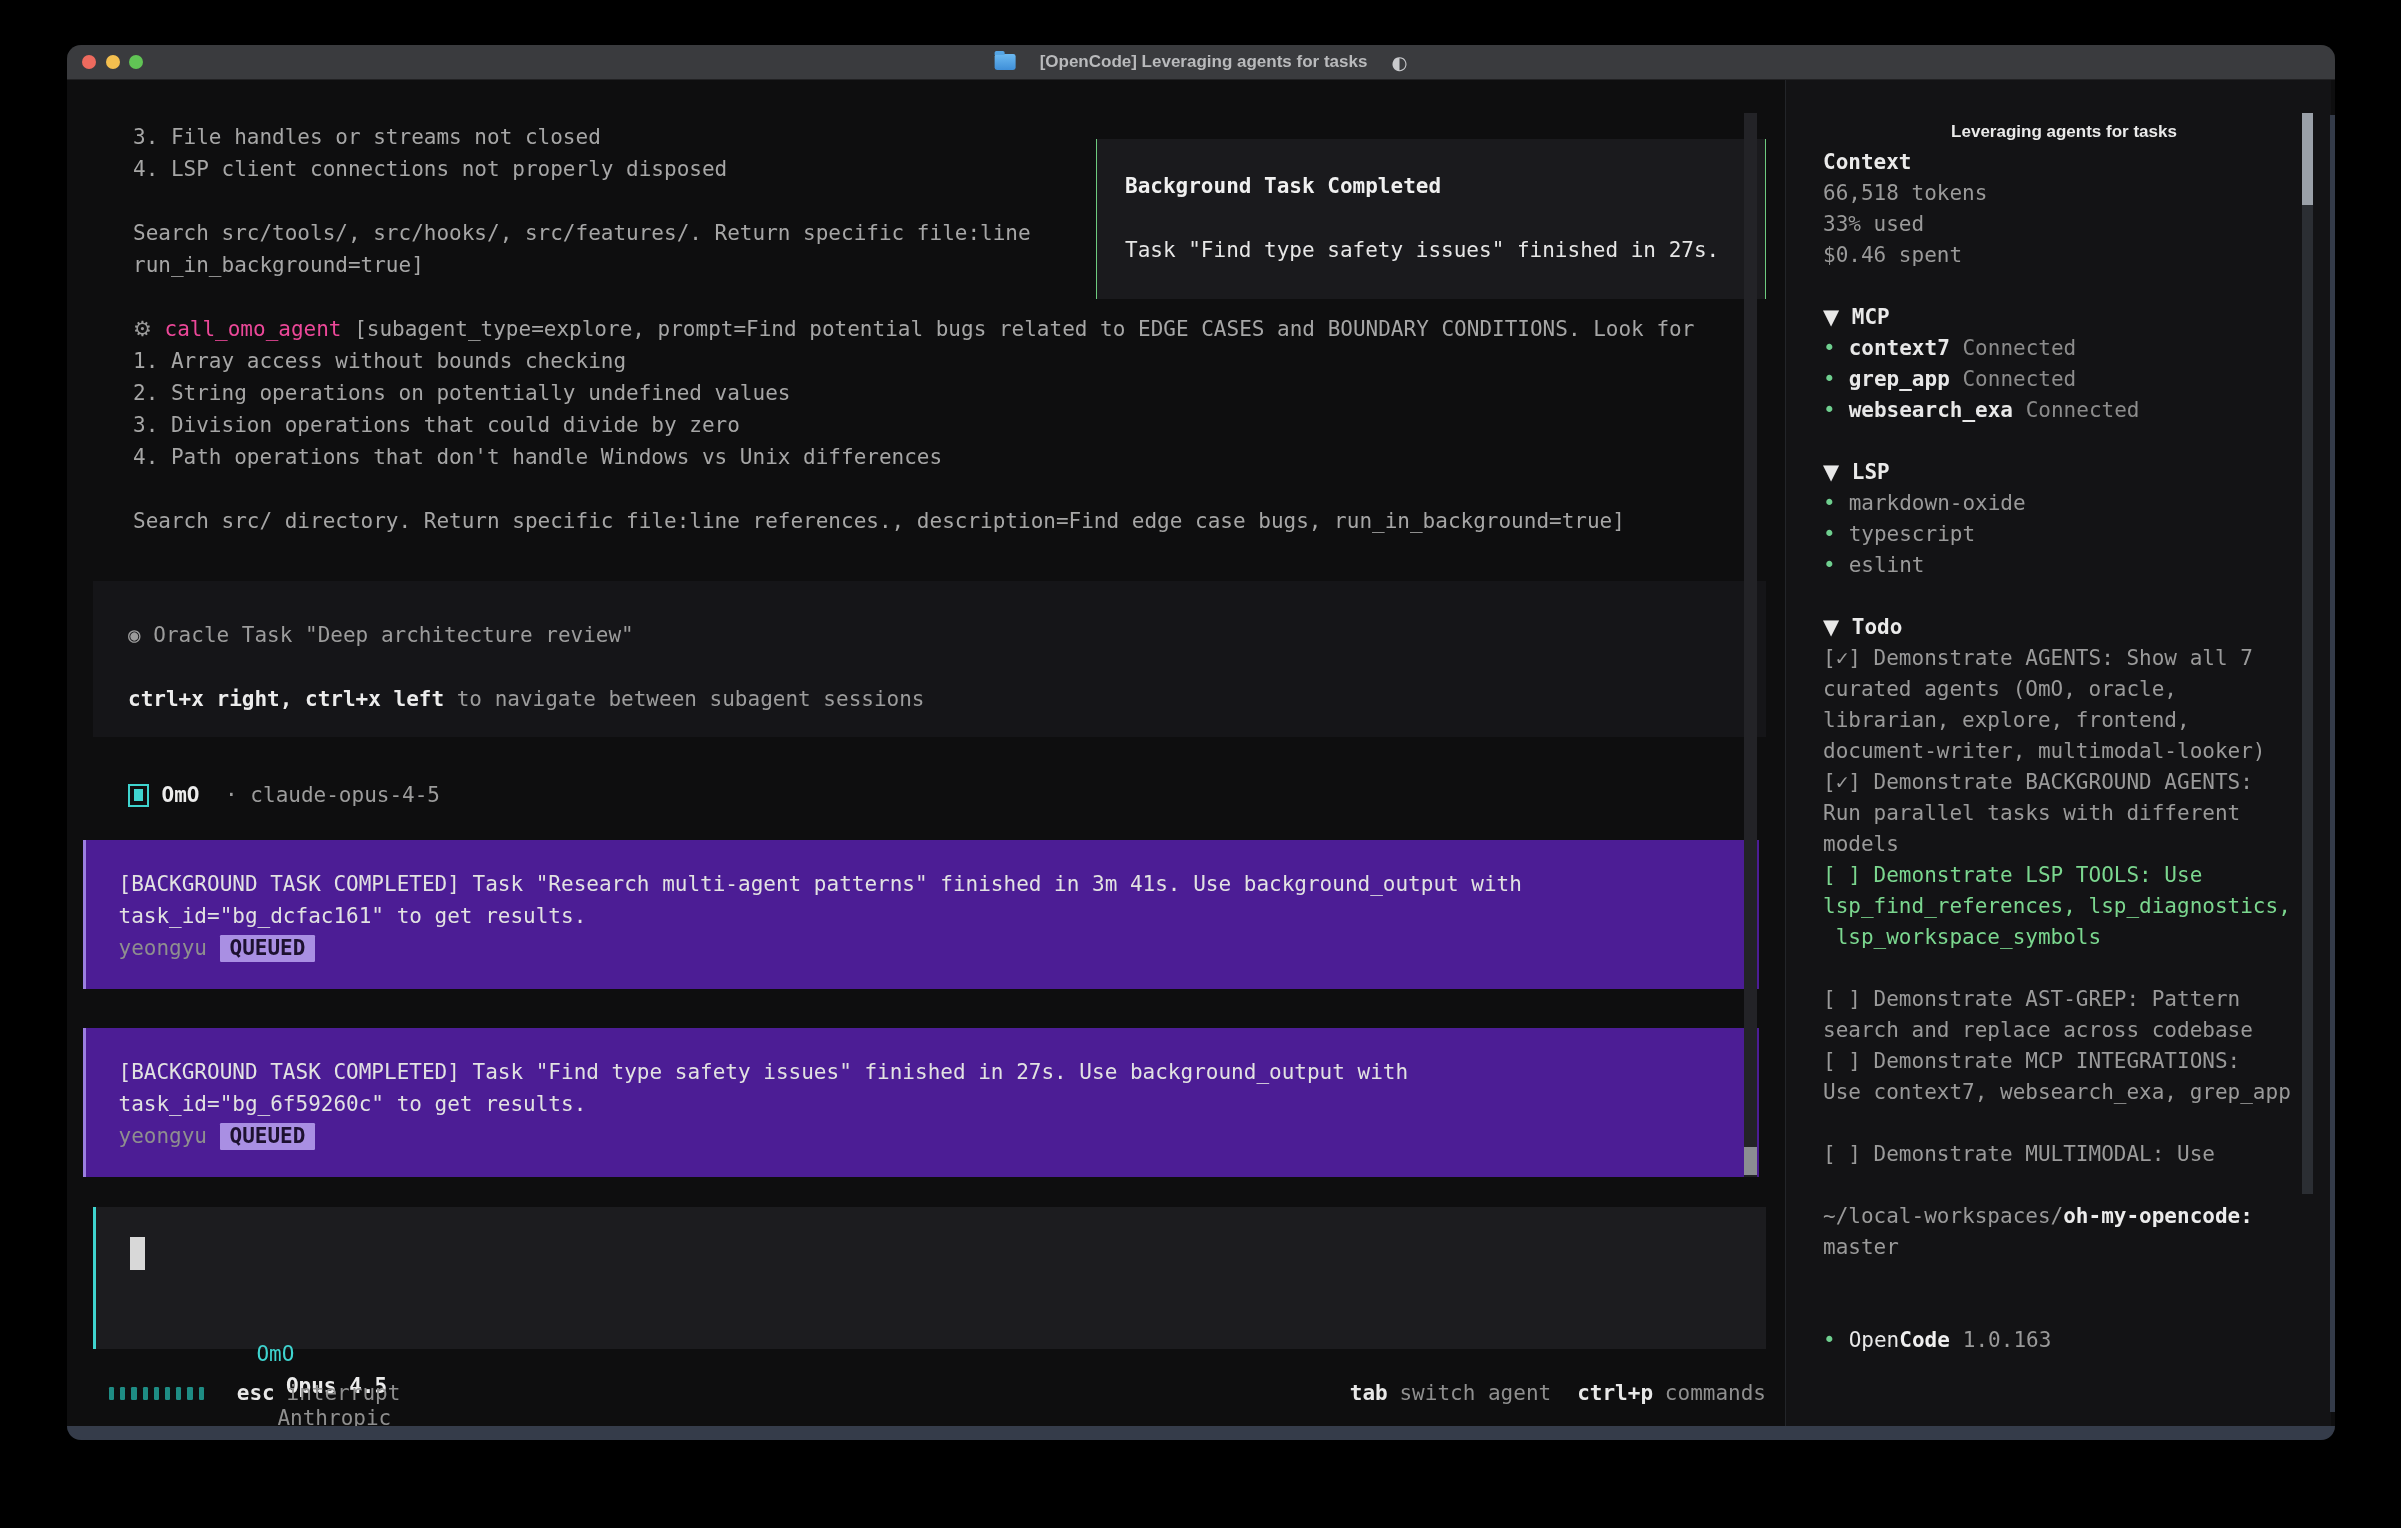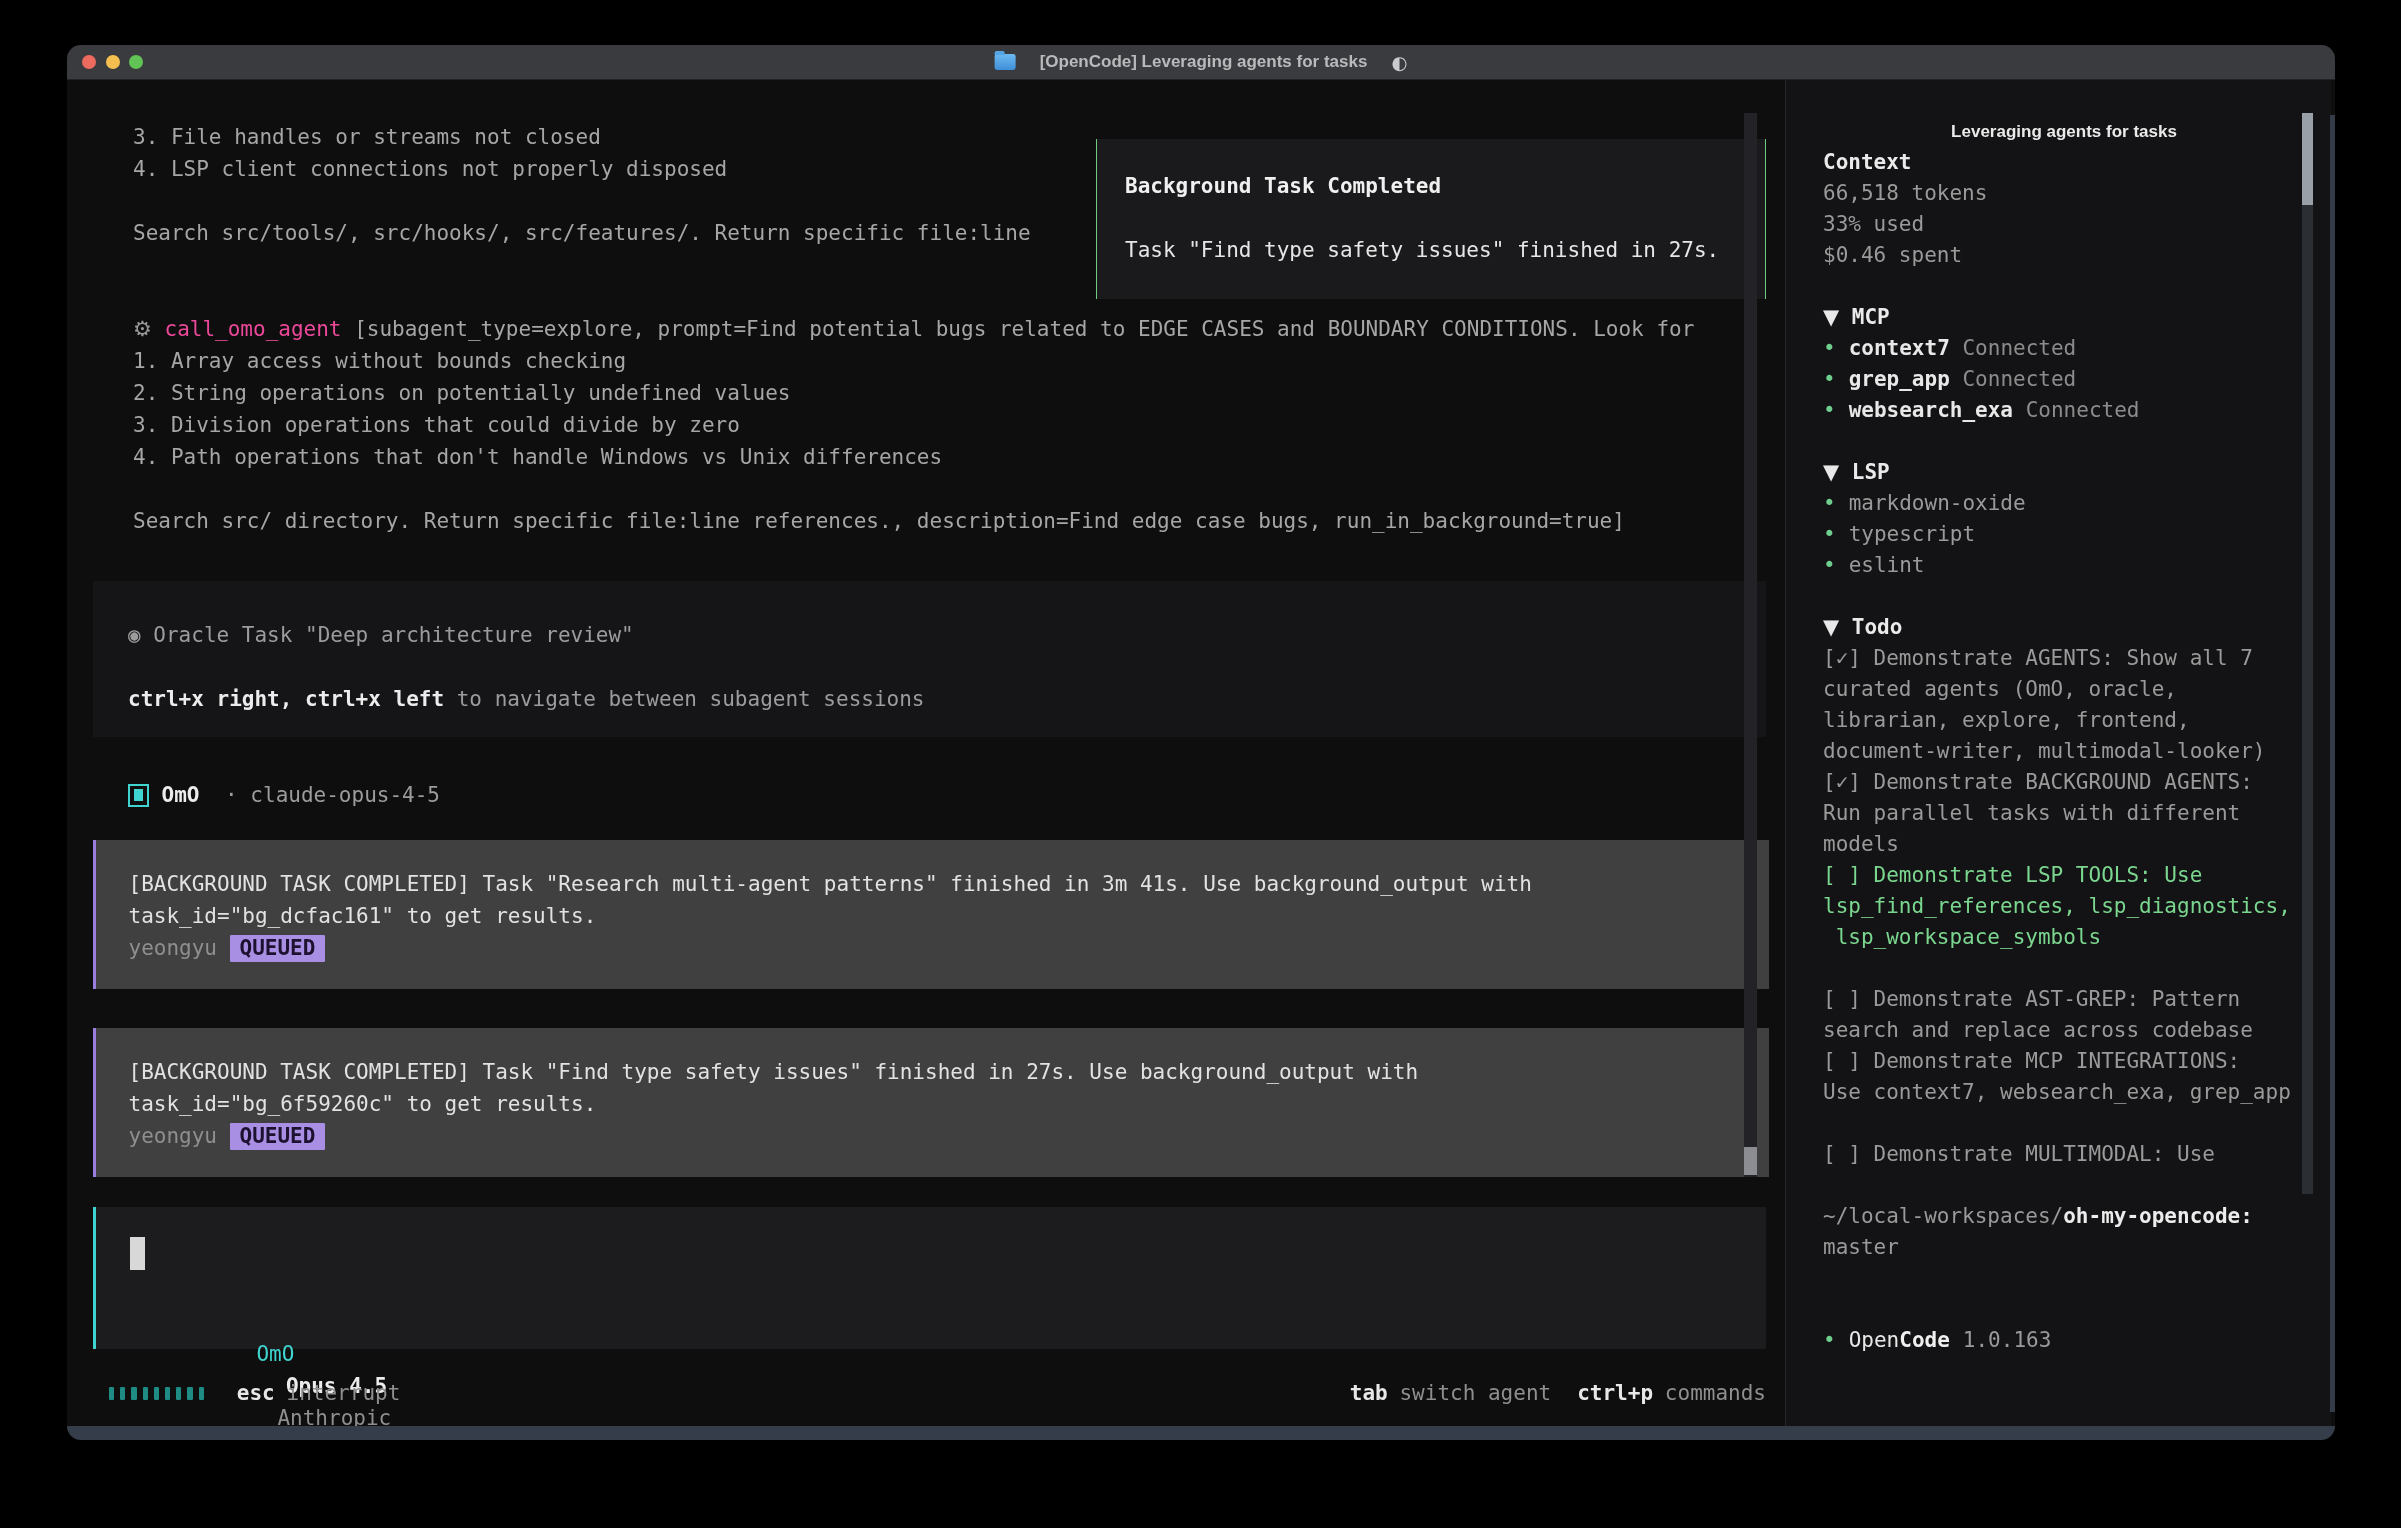"run_in_background=true]" div.ln { html: none -> <div>run_in_background=true]</div> }
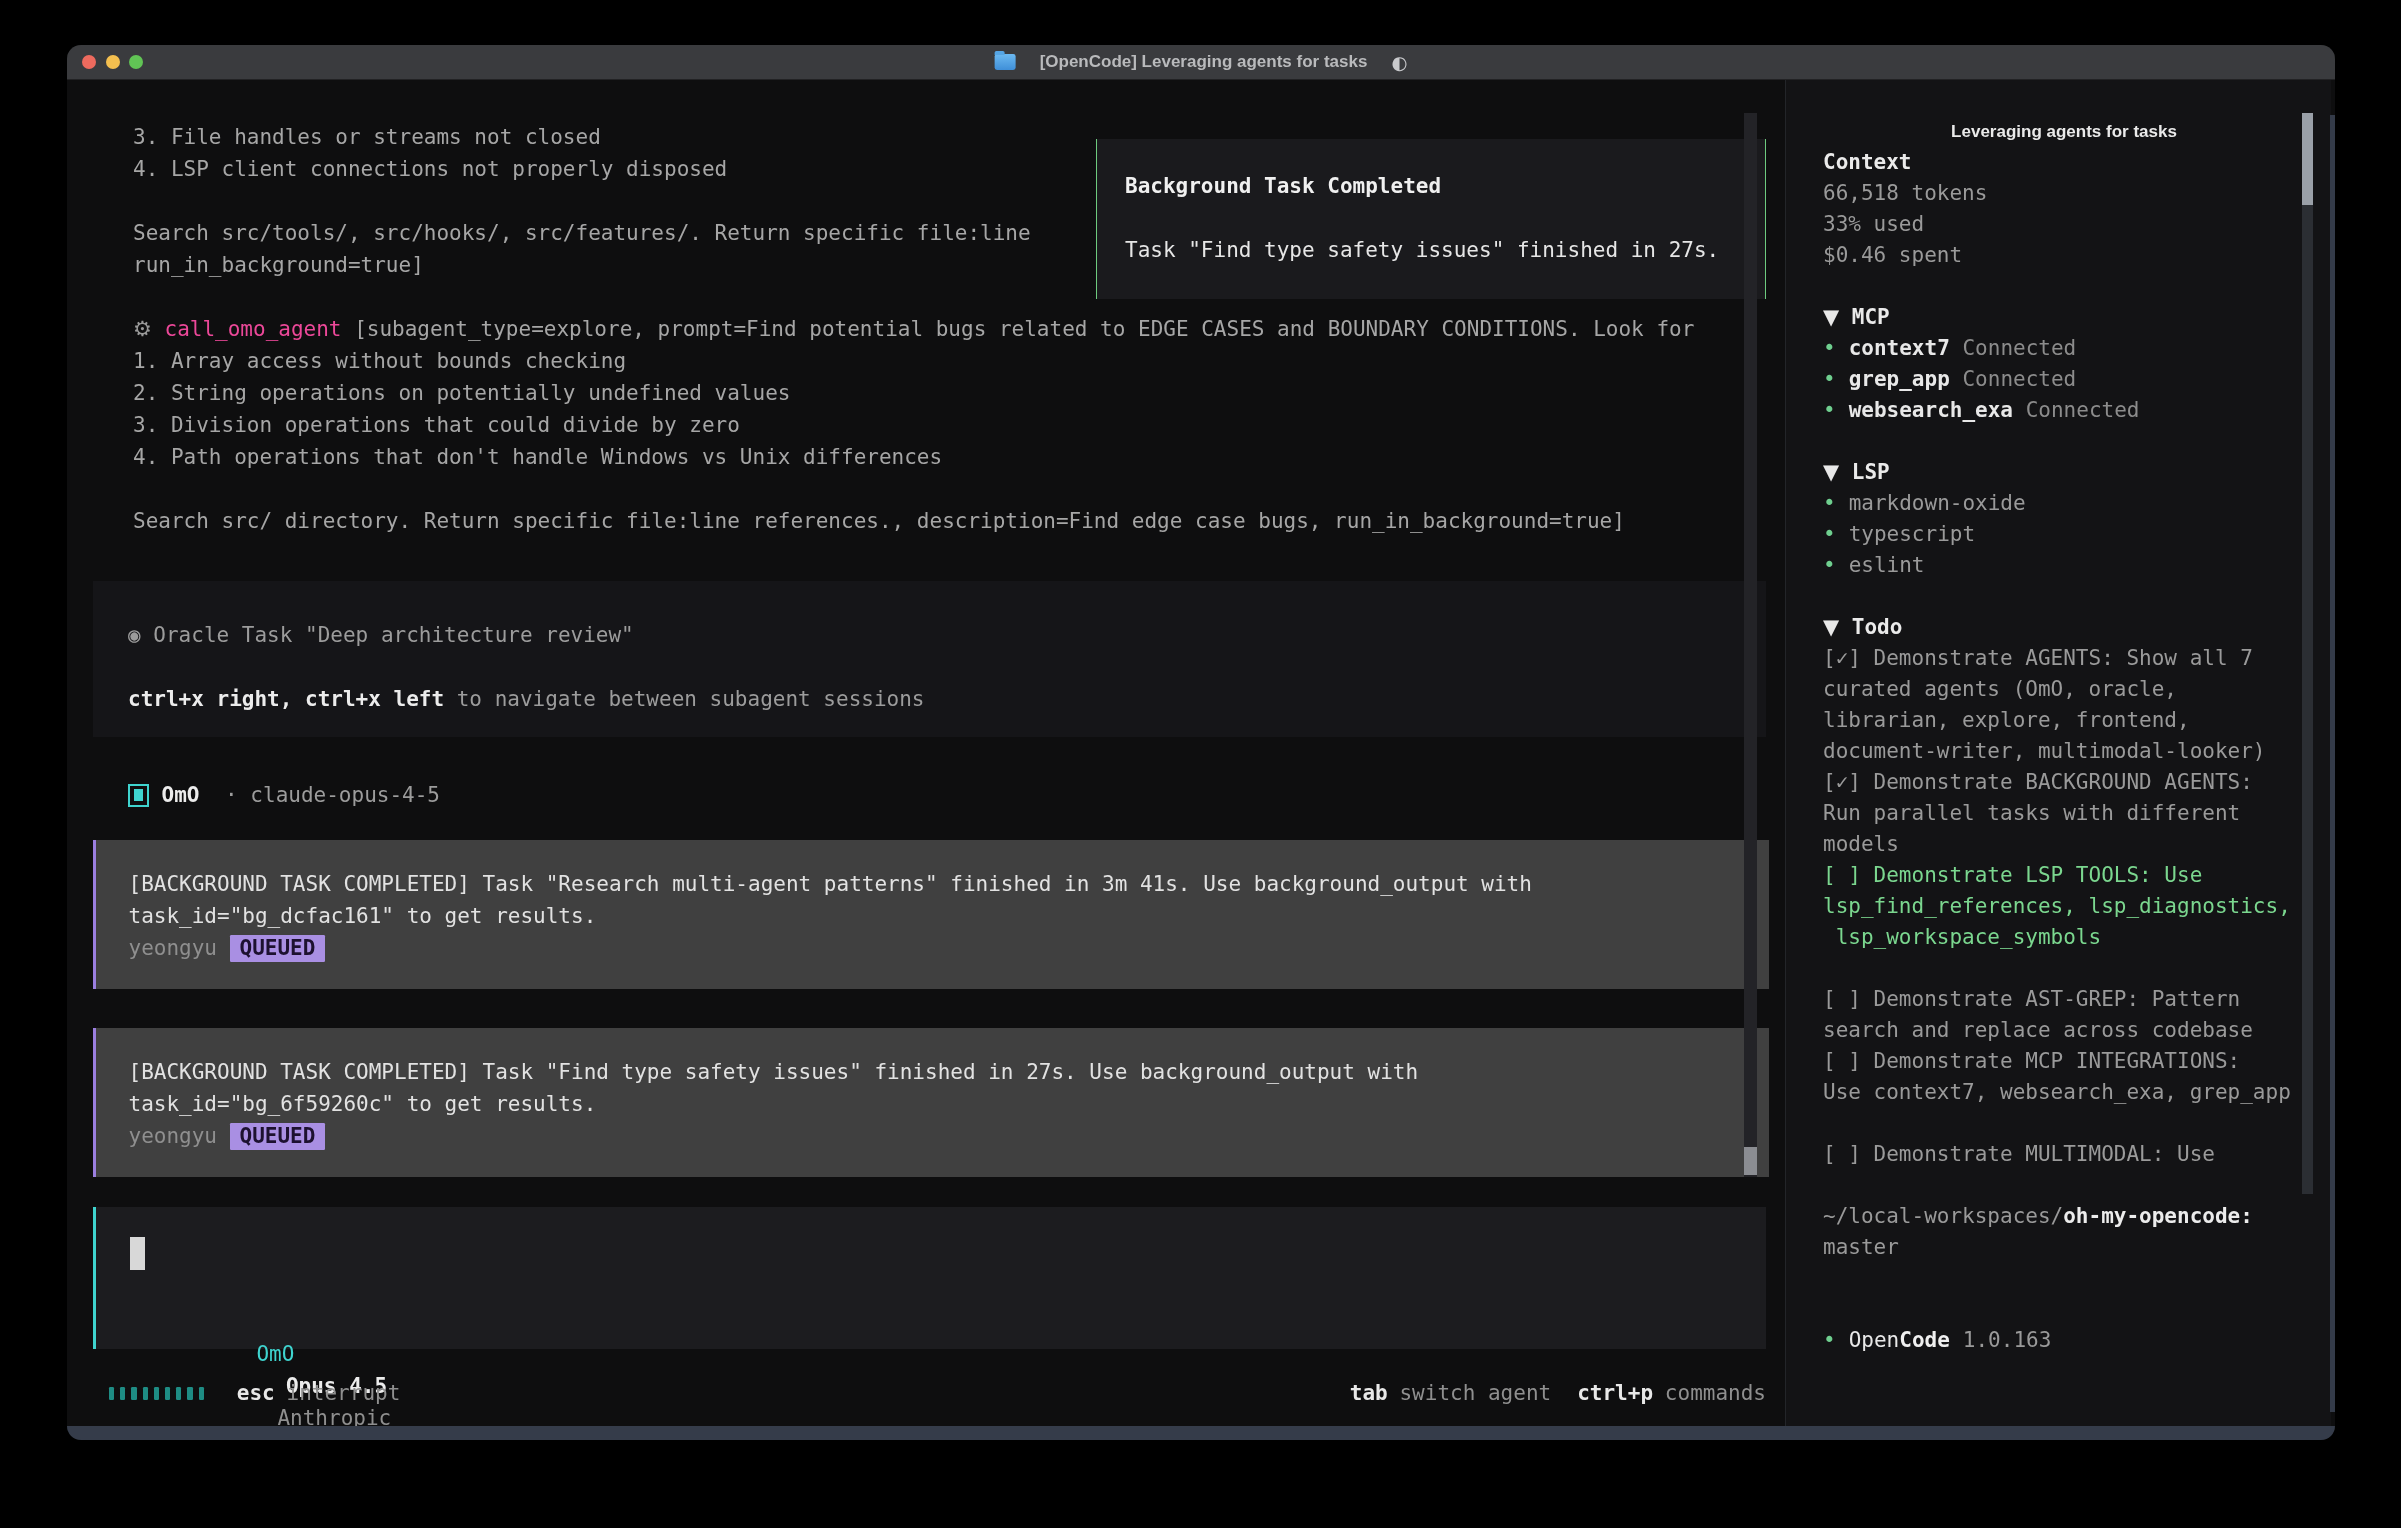"[BACKGROUND TASK COMPLETED] Task" .taskbox { background: #404040 -> #4c1d95; left: 26px -> 16px }
